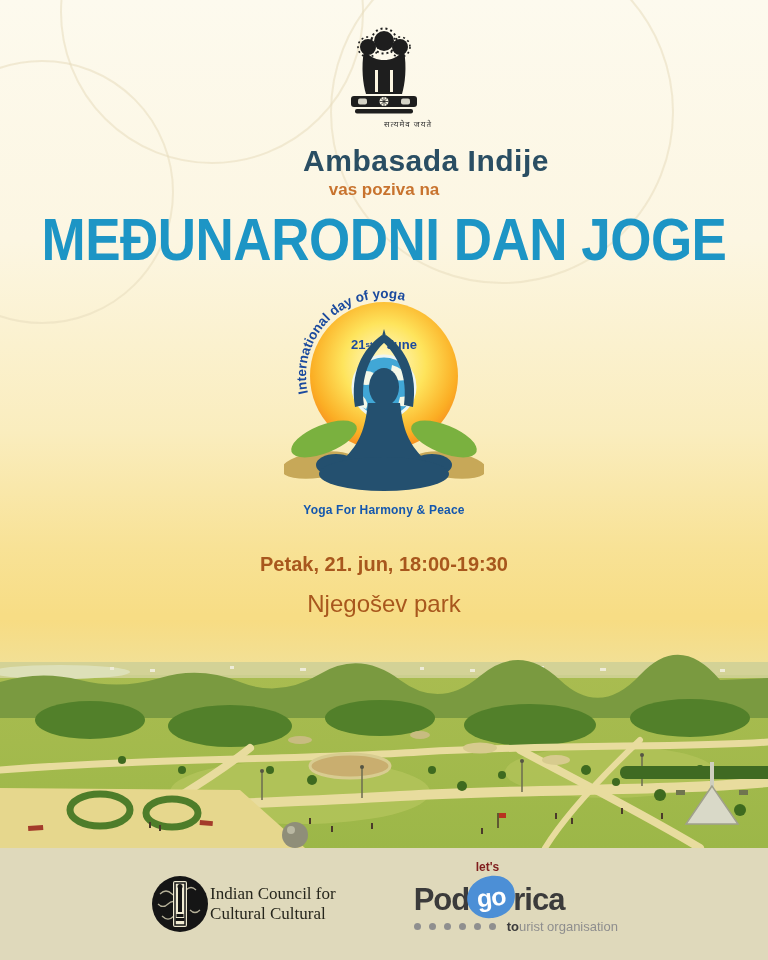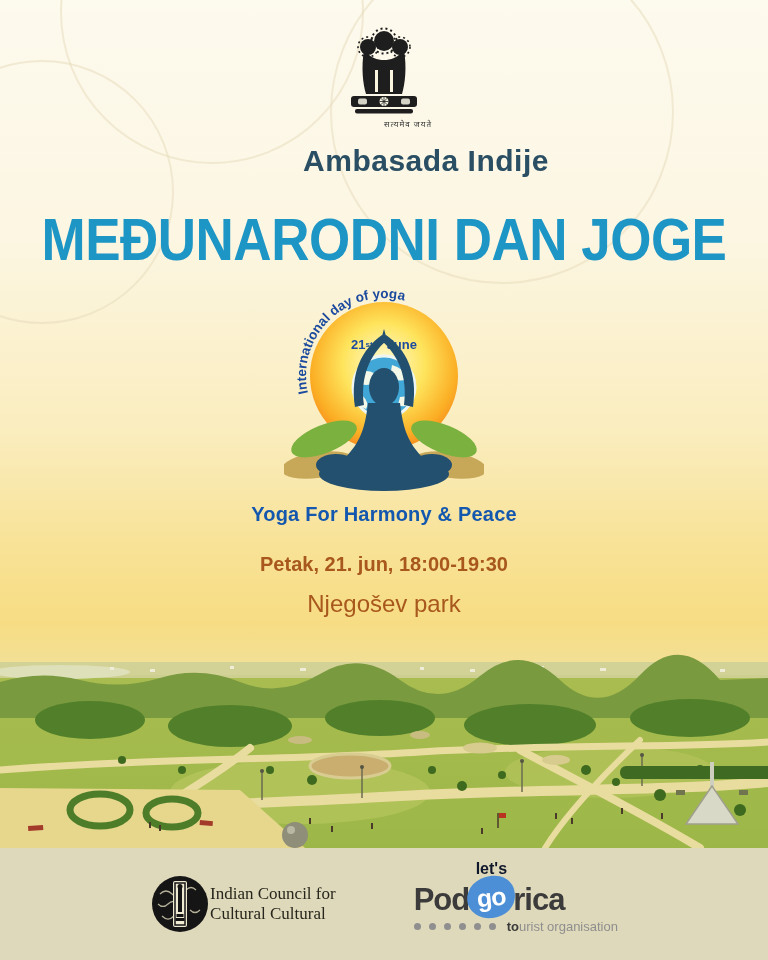"vas poziva na" div.center { html: none -> <div>vas poziva na</div> }
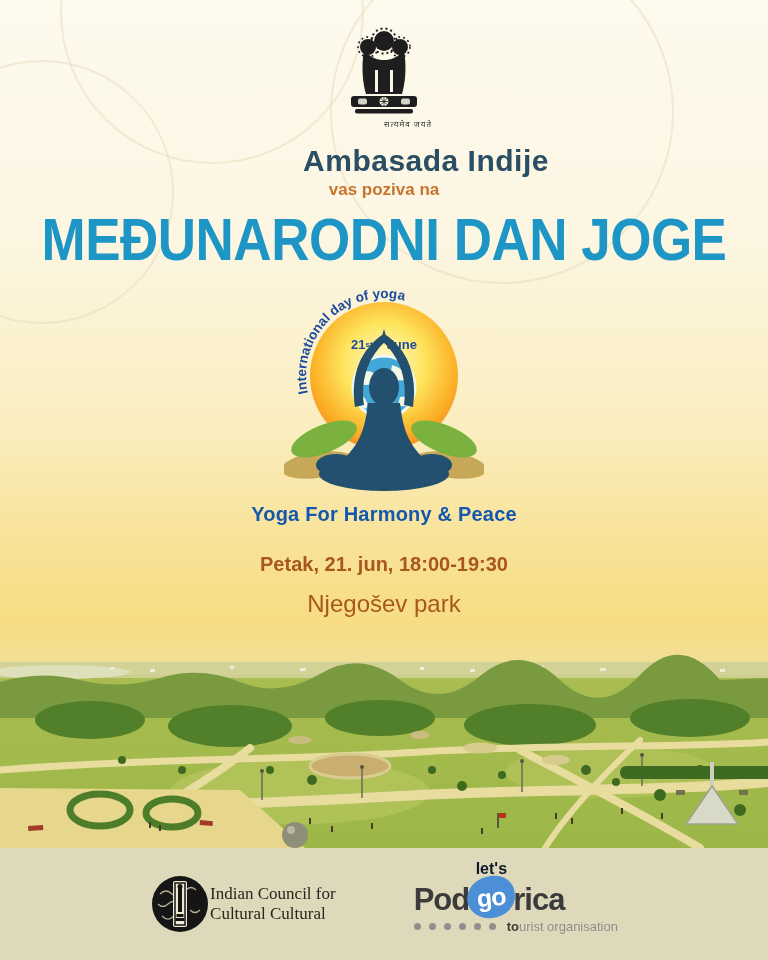"Yoga For Harmony & Peace" .tagline { font-size: 20px -> 12px }
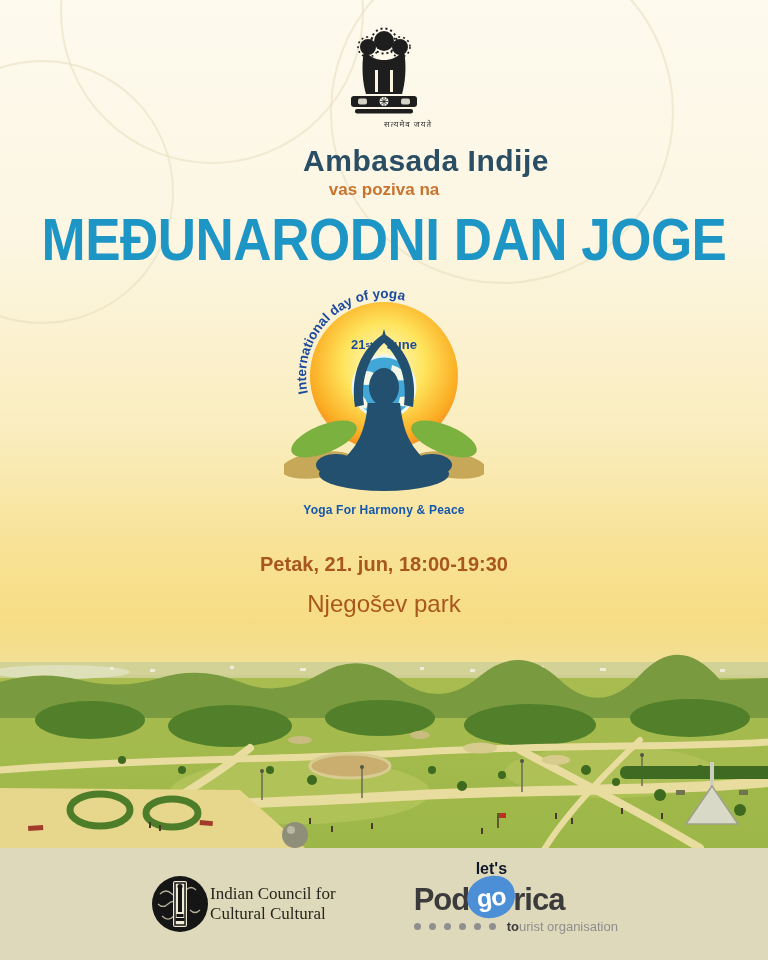"let's" .pg-lets { color: #0f172a -> #7f1d1d; font-size: 16px -> 12px }
